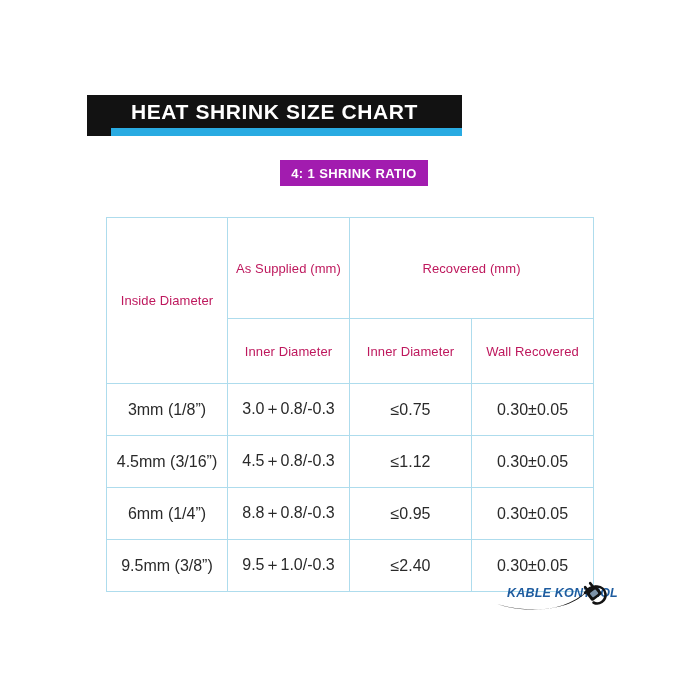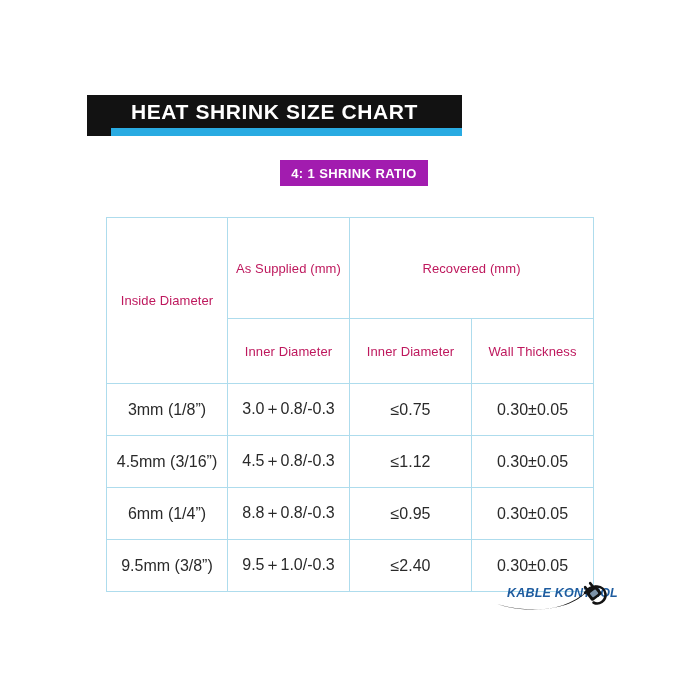"Wall Thickness" th { text: Thickness -> Recovered }
